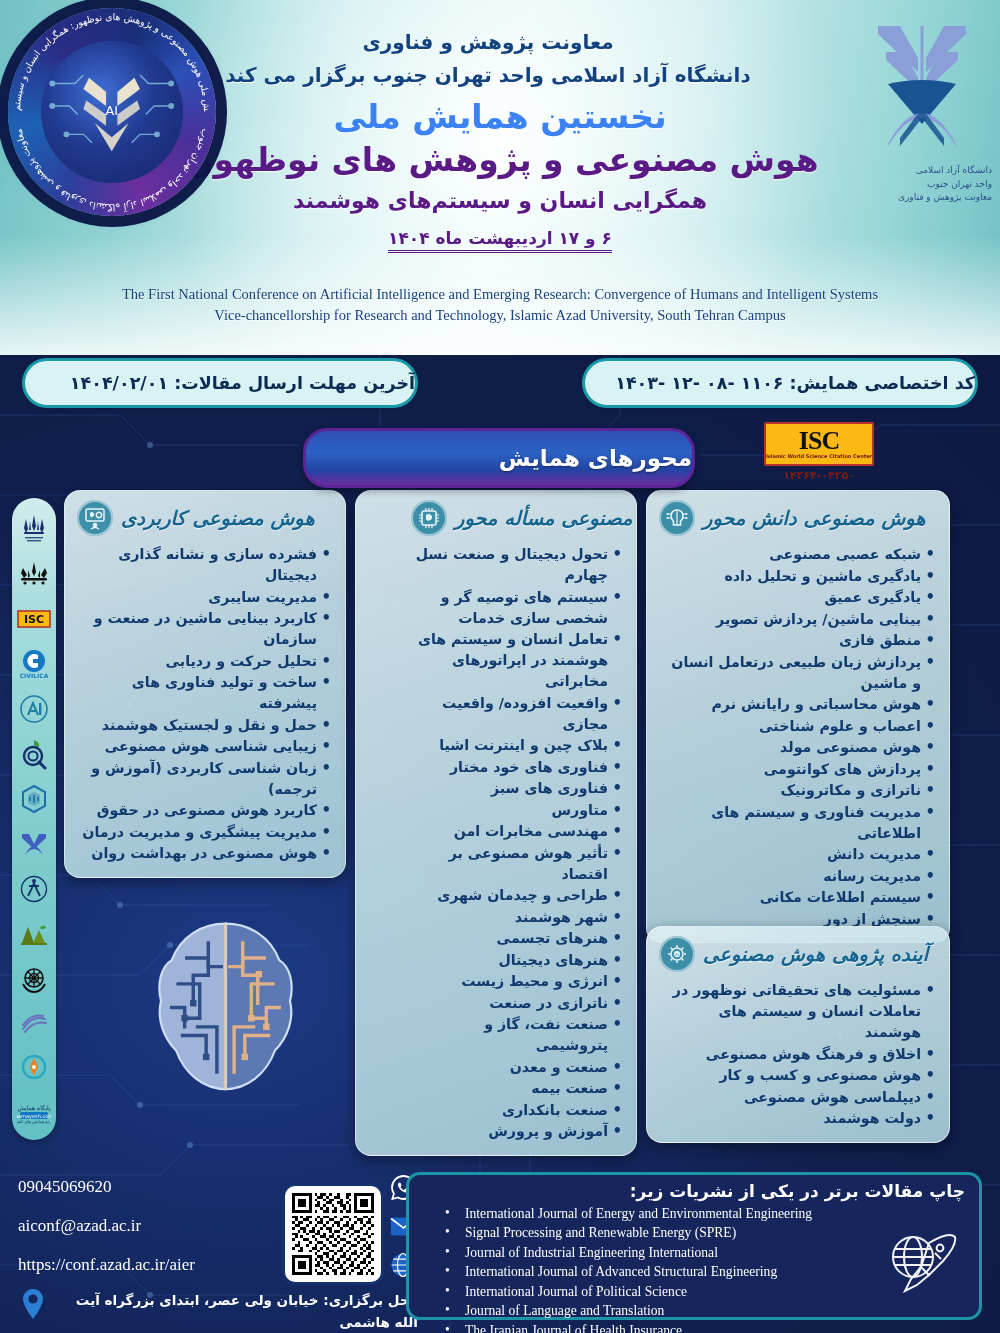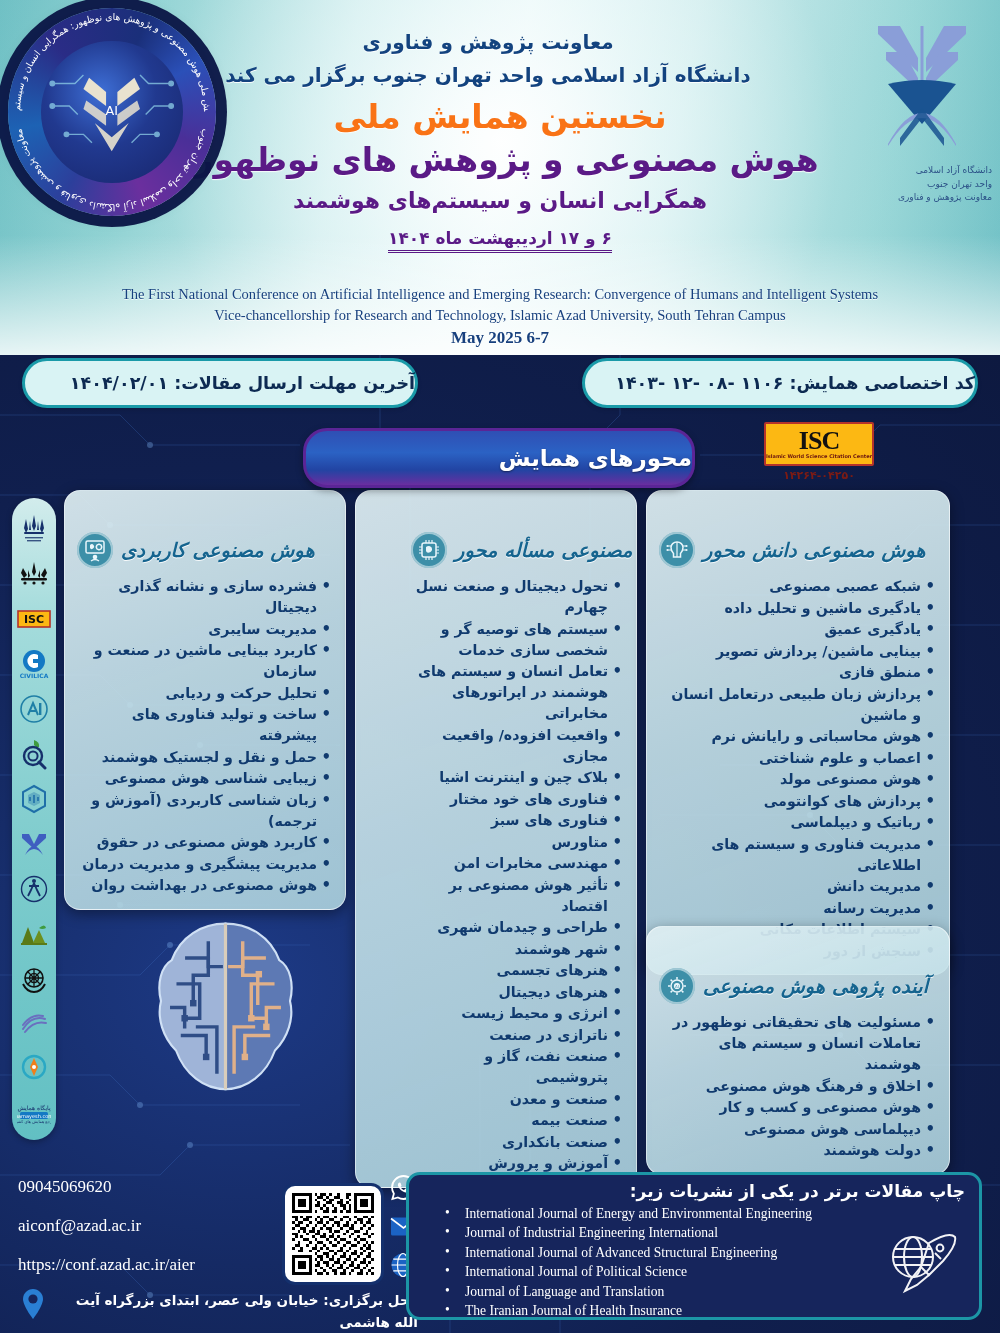"نخستین همایش ملی" .t-line1 { color: #f97316 -> #3b82f6 }
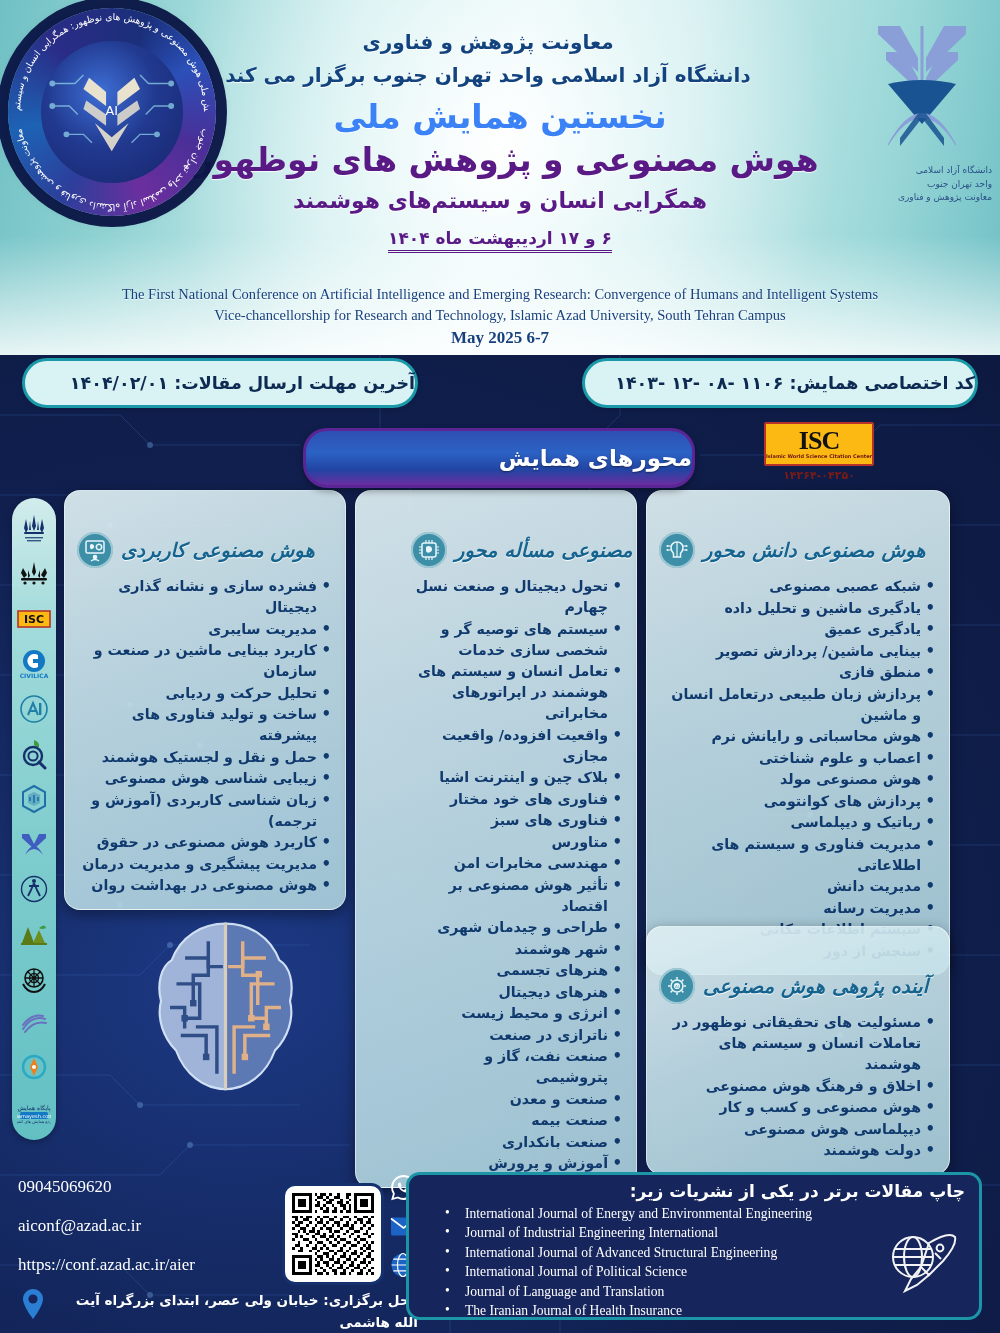"6-7 May 2025" div.eng3 { html: <div>6-7 May 2025</div> -> none }
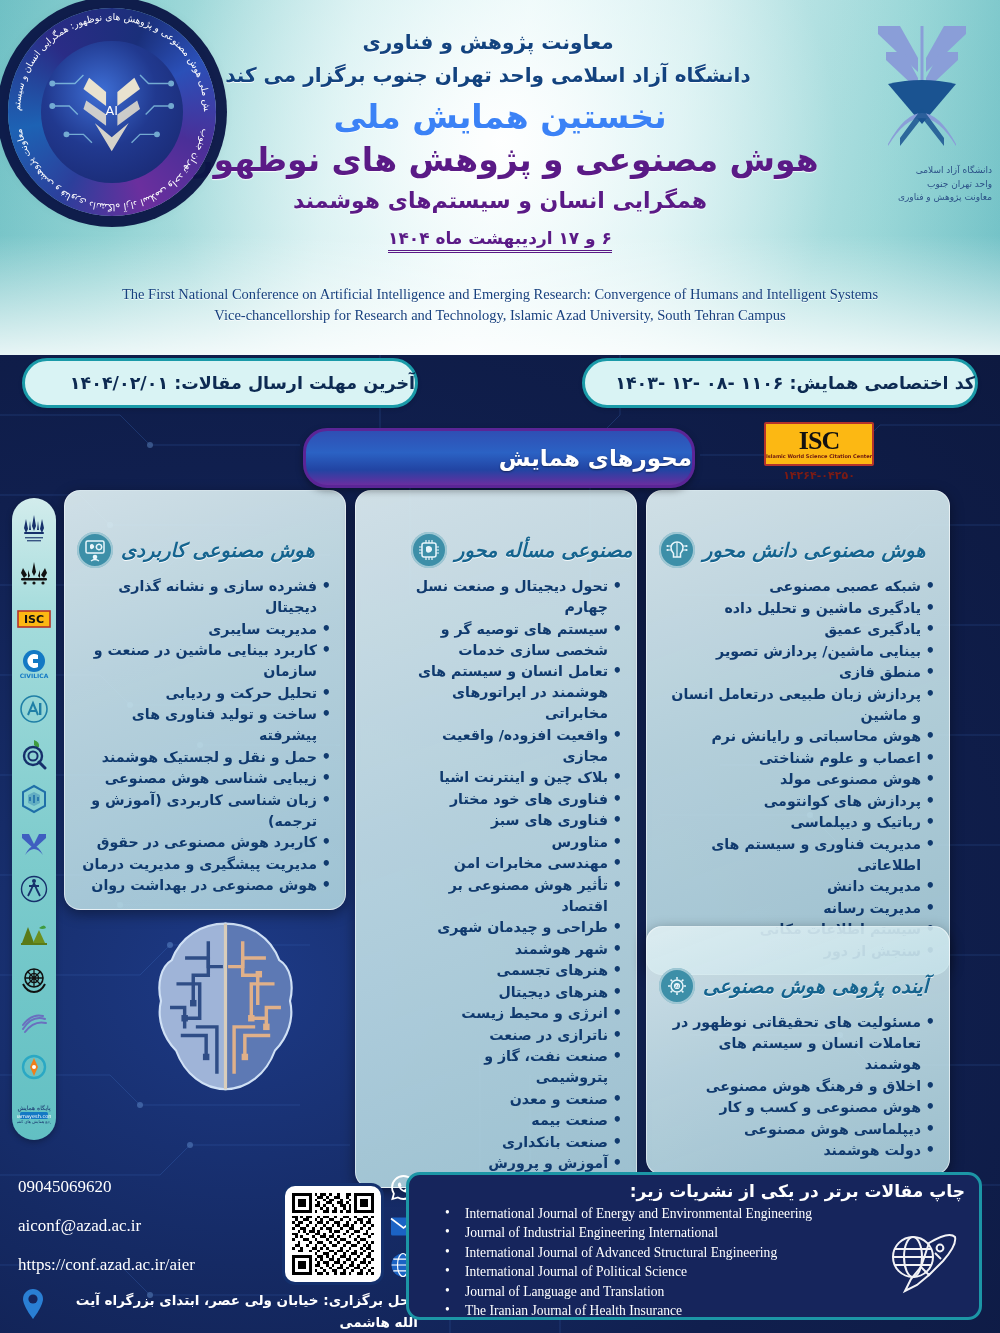"هوش مصنوعی کاربردی" .panel-inner { margin-top: 32px -> none }
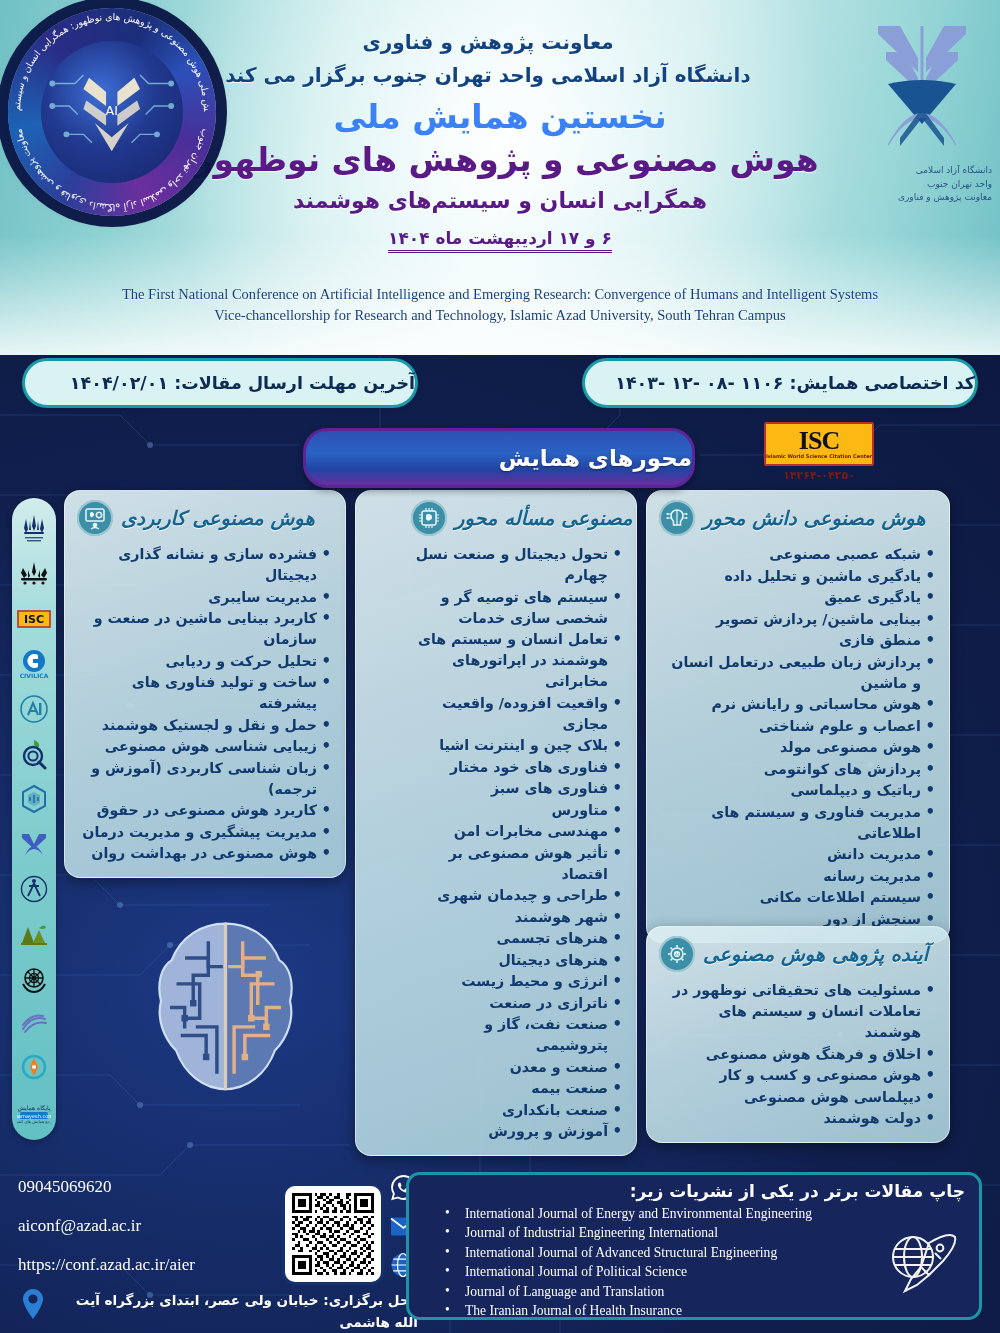"هوش مصنوعی دانش محور" #panel-knowledge { border-radius: none -> 15px }
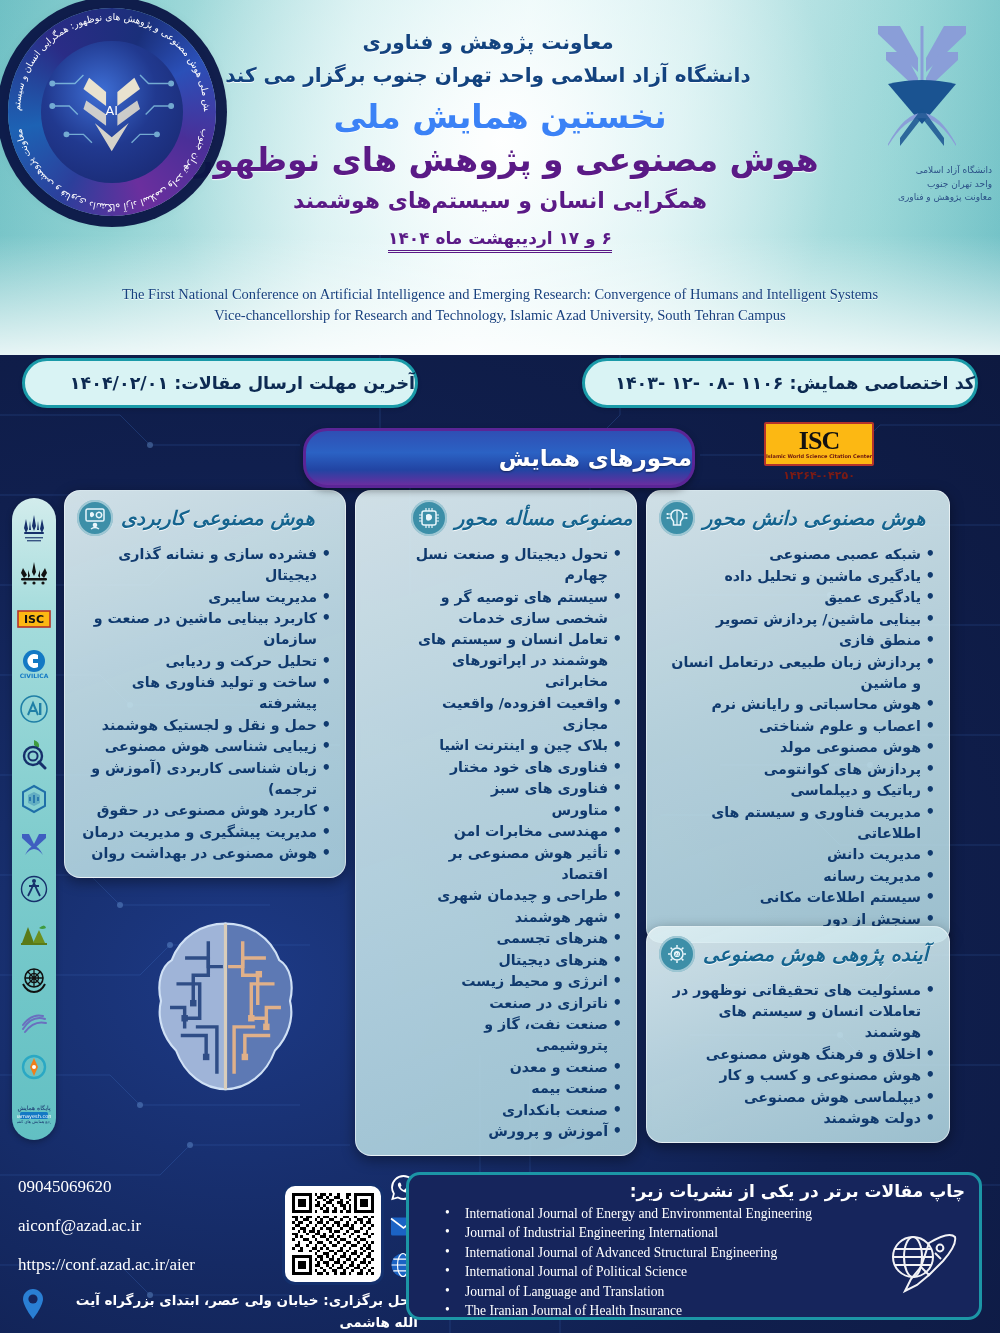"رباتیک و دیپلماسی" li { text: رباتیک و دیپلماسی -> ناترازی و مکاترونیک }
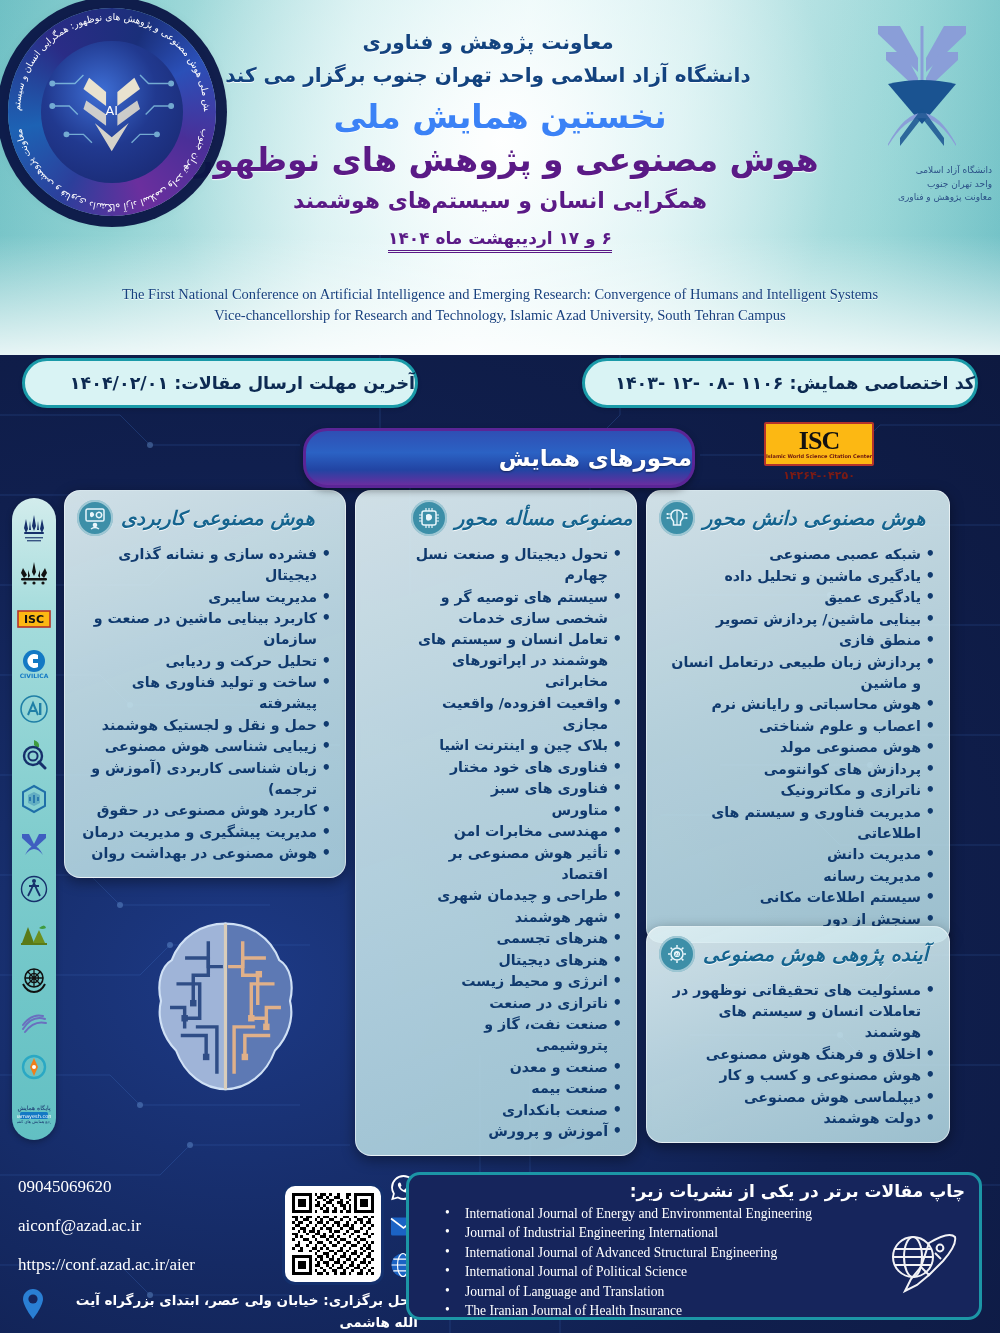"Signal Processing and Renewable Energy" li { html: none -> <li>Signal Processing and Renewable Energy (SPRE)</li> }
